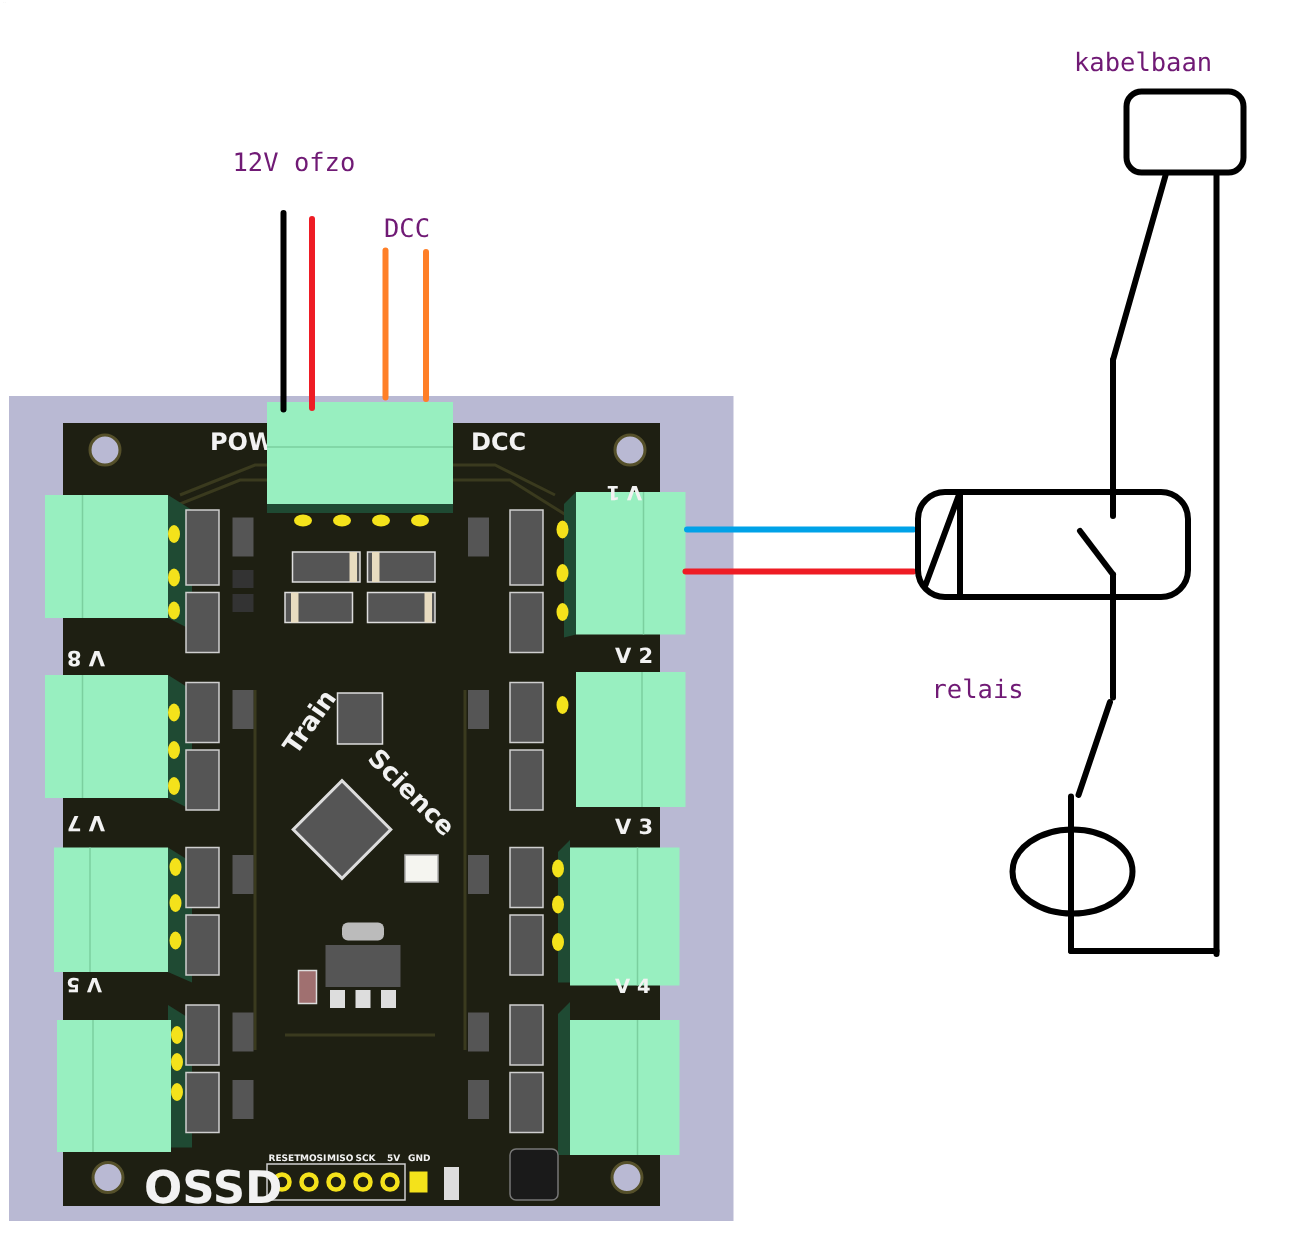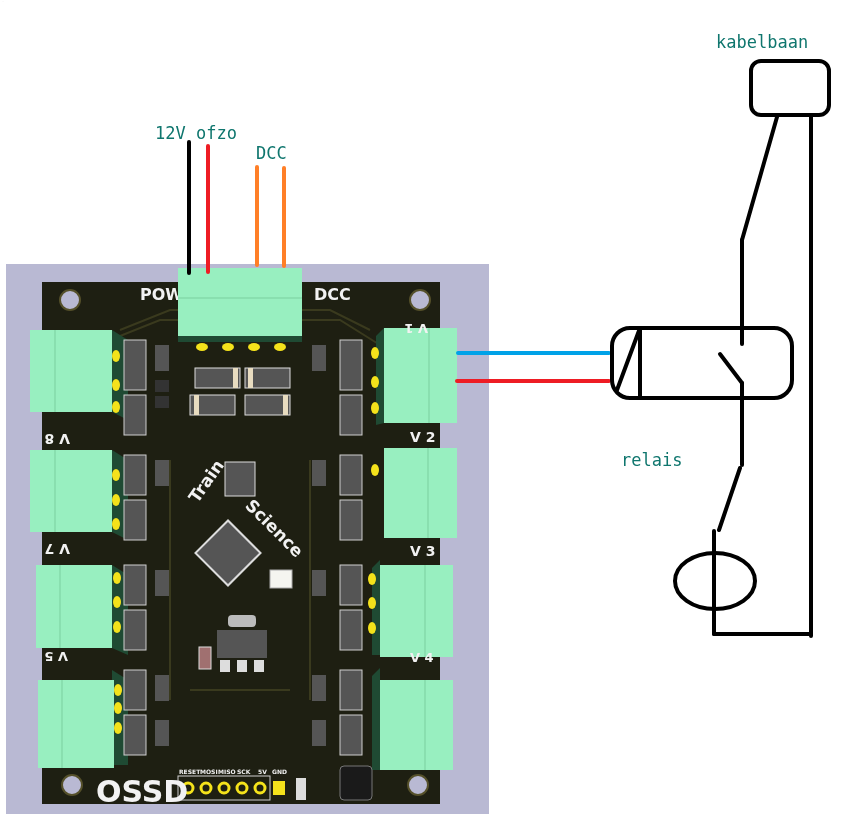"kabelbaan" .lbl { color: #0f766e -> #701a75 }
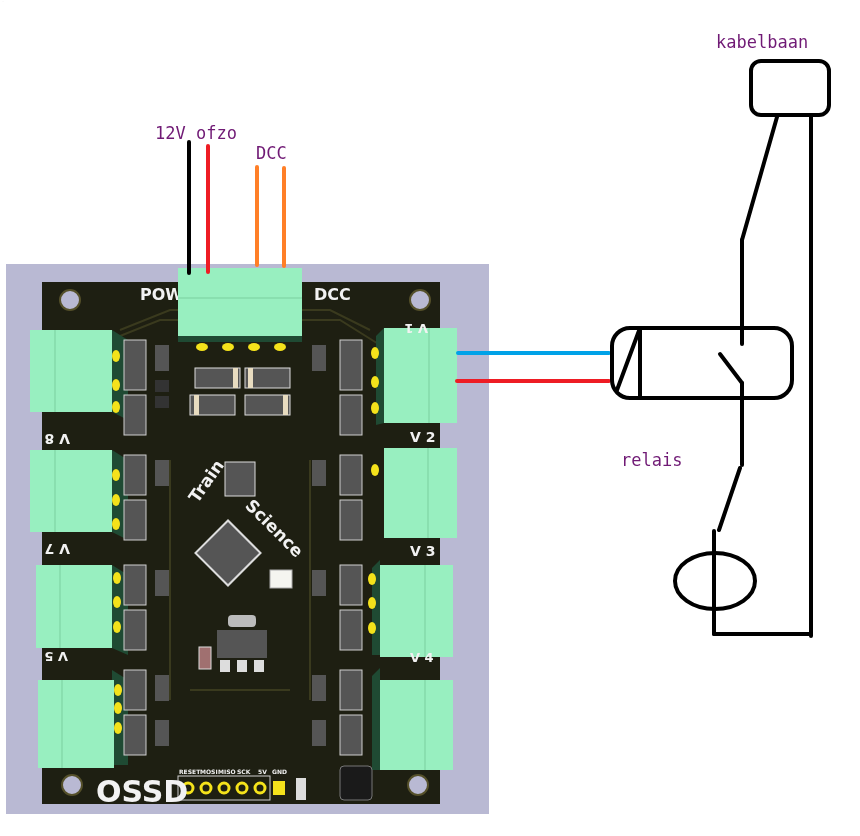"12V ofzo" div.lbl { top: 123px -> 99px }
